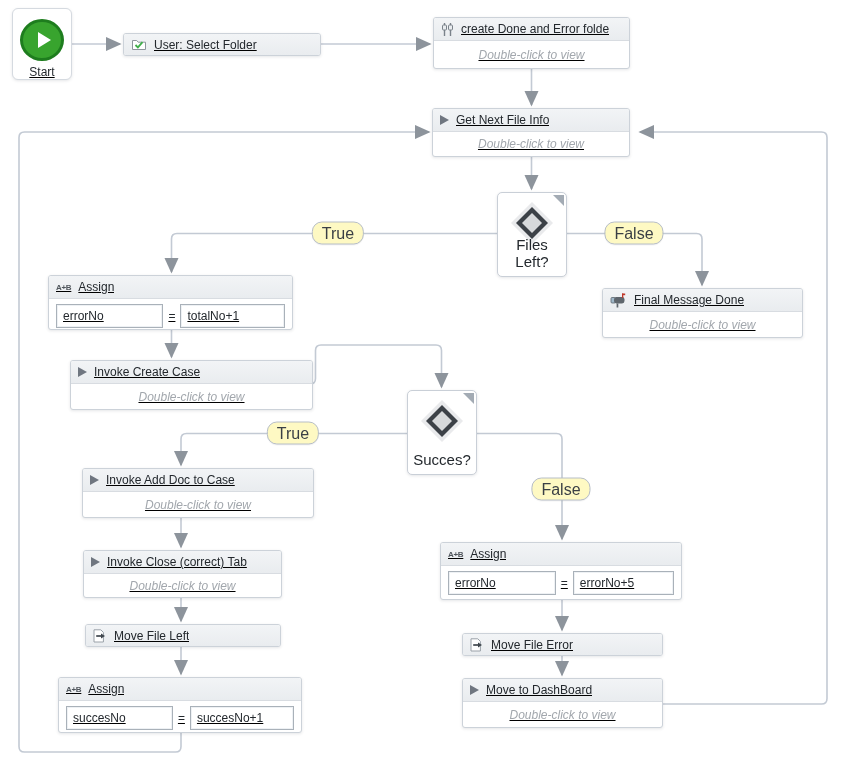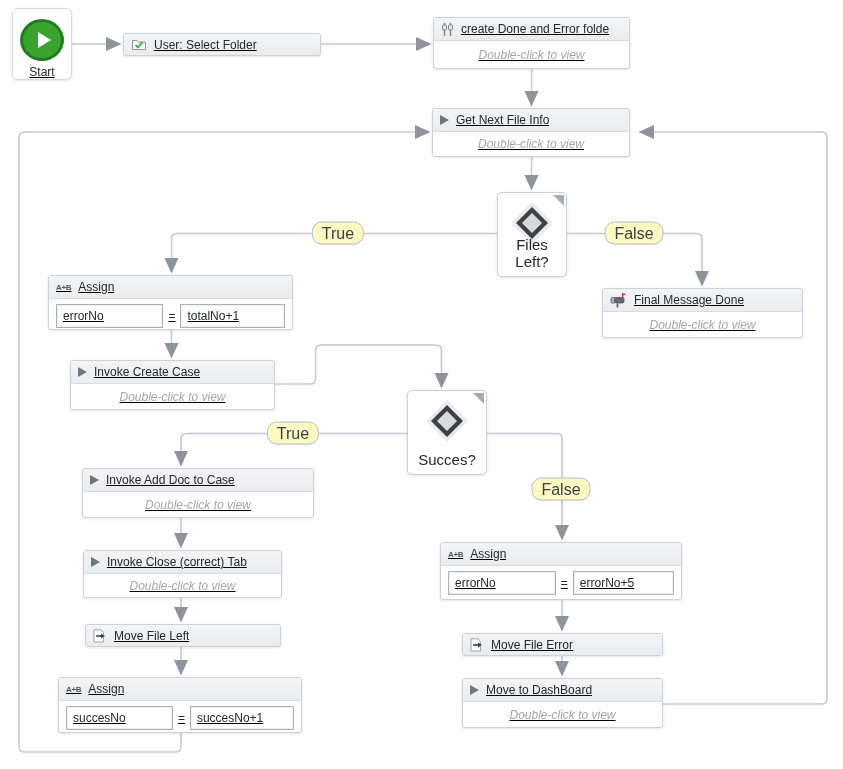"Invoke Create Case" div.node { width: 205px -> 243px }
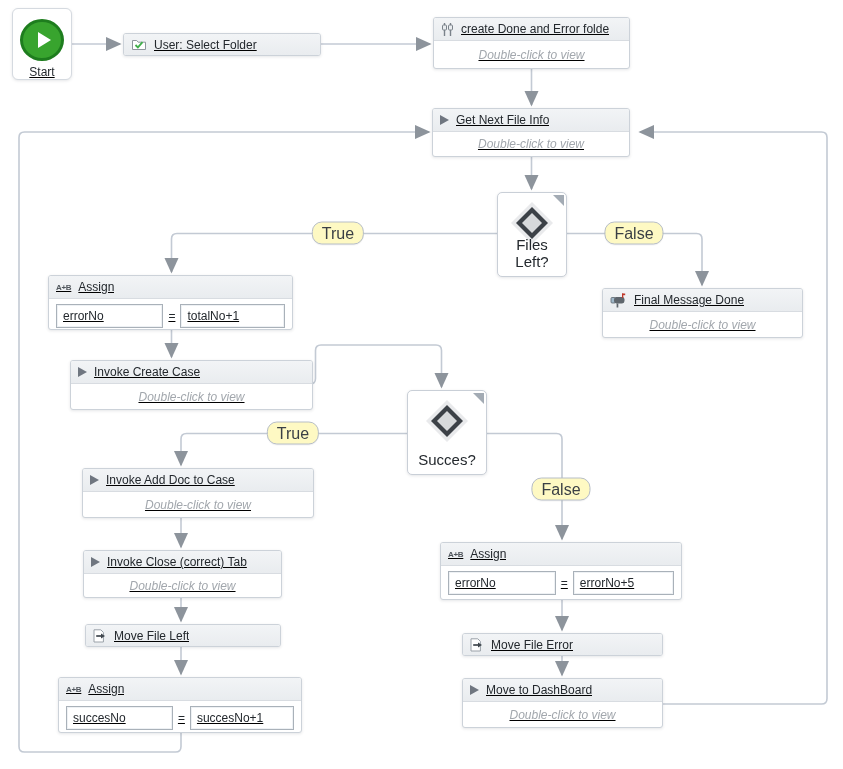"Succes?" div.node { width: 80px -> 70px }
